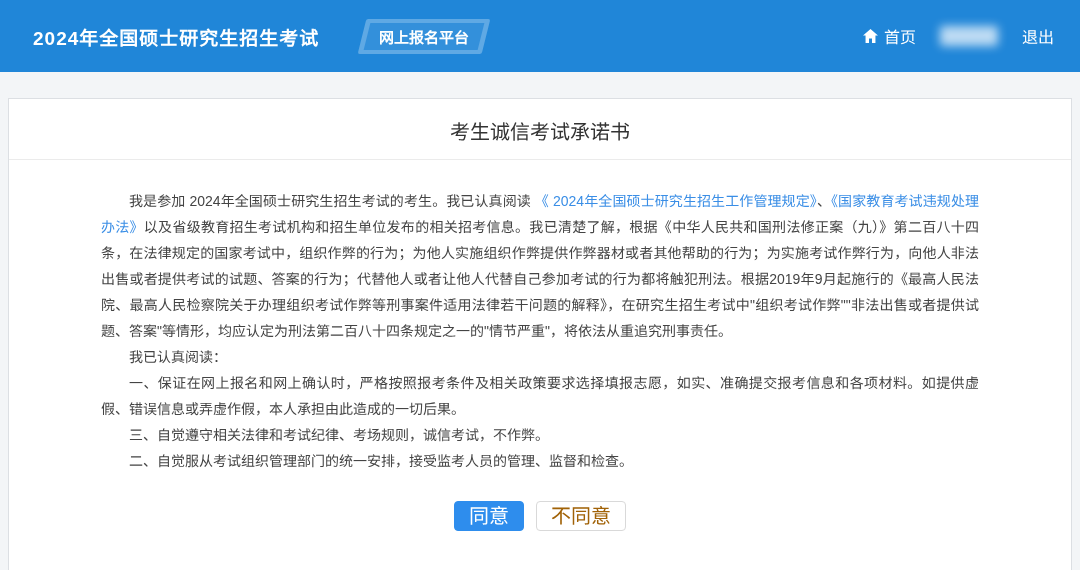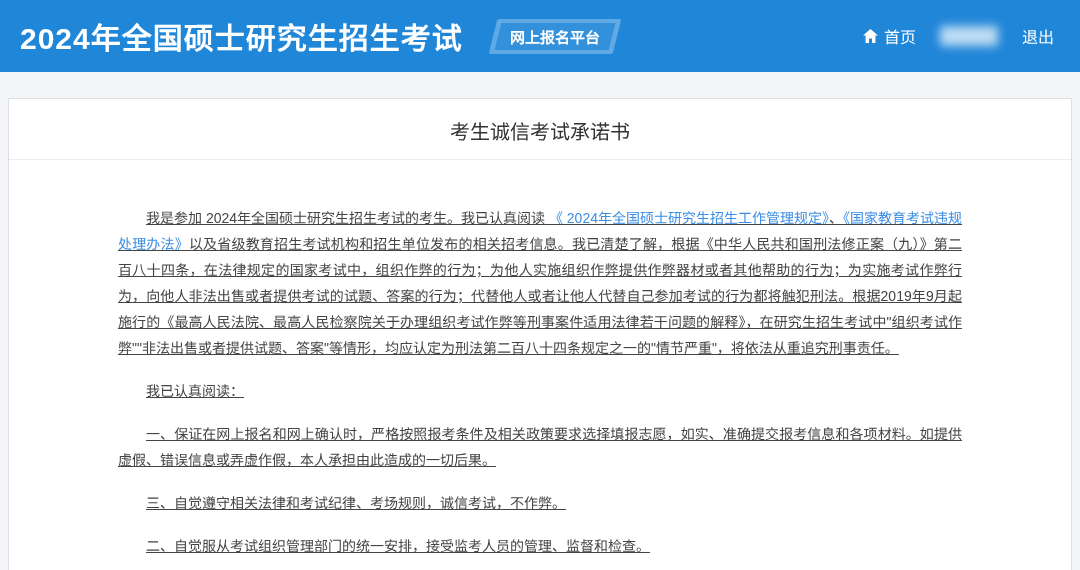"2024年全国硕士研究生招生考试" .app-title { font-size: 30px -> 19px; margin: 2px -> 15px }
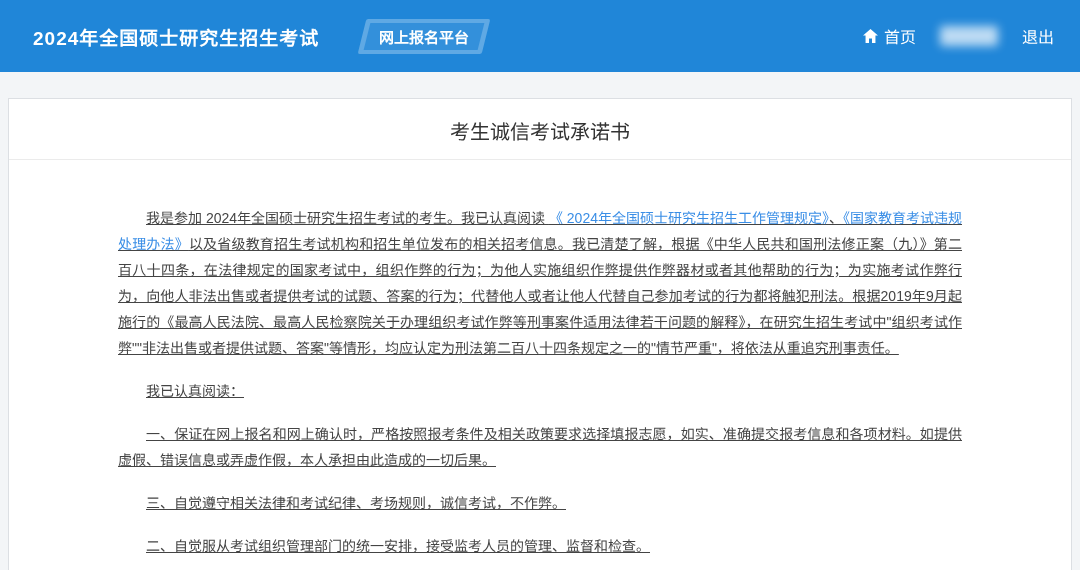"我是参加 2024年全国硕士研究生招生考试的考生。我已认真阅读 《" .card-body p { margin: 17px -> 0; text-decoration: underline -> none }
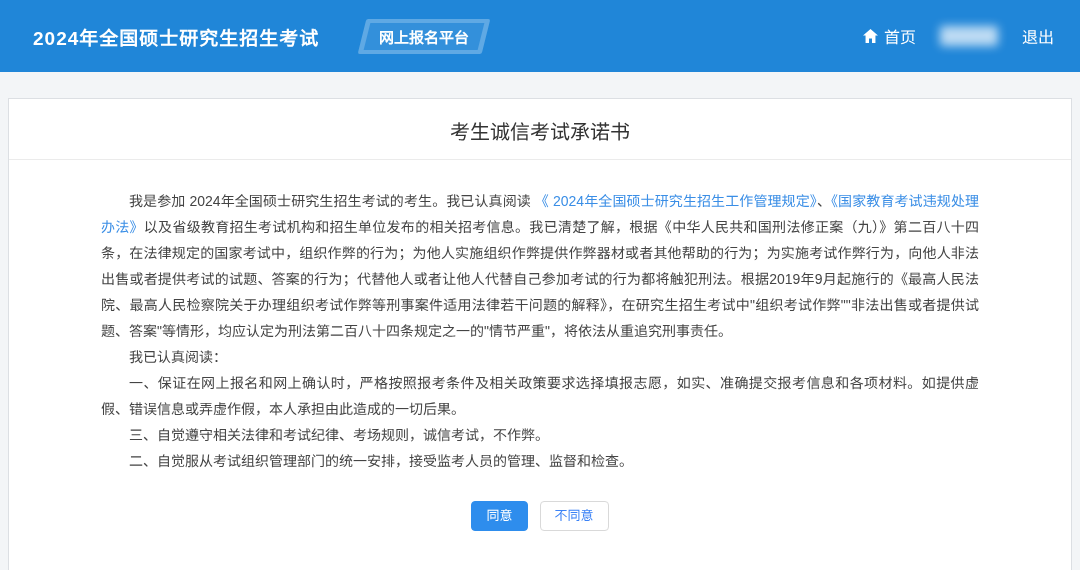"同意" .btn { font-size: 13px -> 20px }
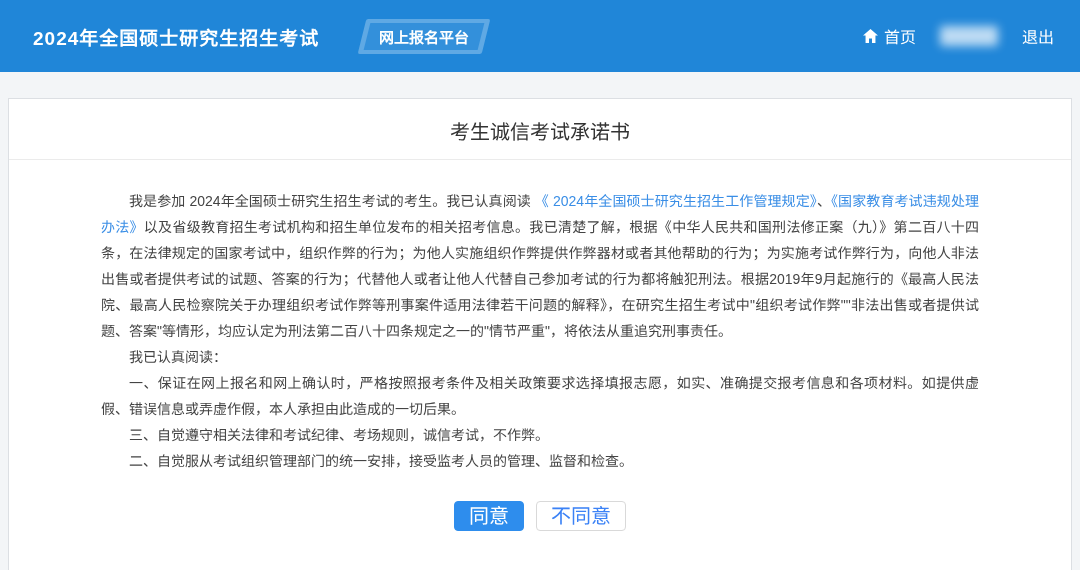"不同意" .btn-plain { color: #3b82f6 -> #a16207 }
